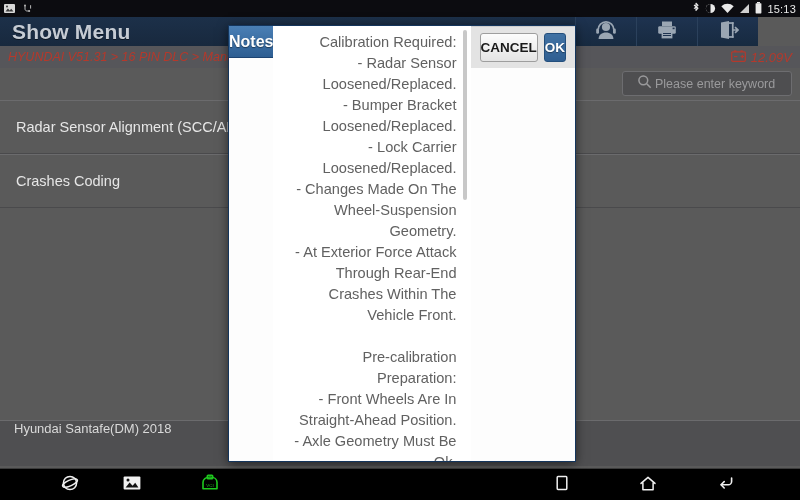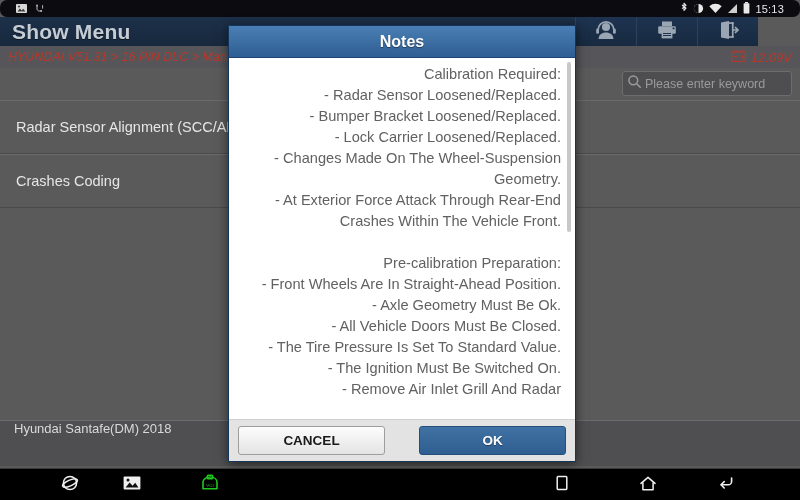"15:13" #statusbar { border-radius: 7px -> none; padding: 0 16px -> 0 4px }
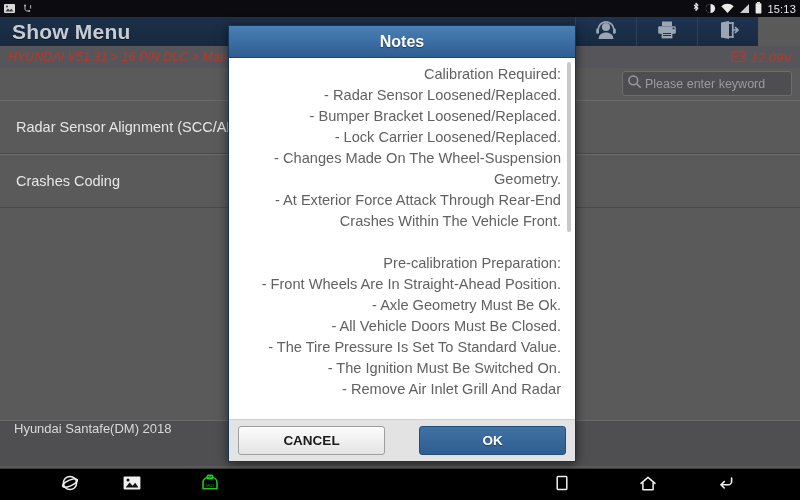"Notes" #dialog { flex-direction: column -> none }
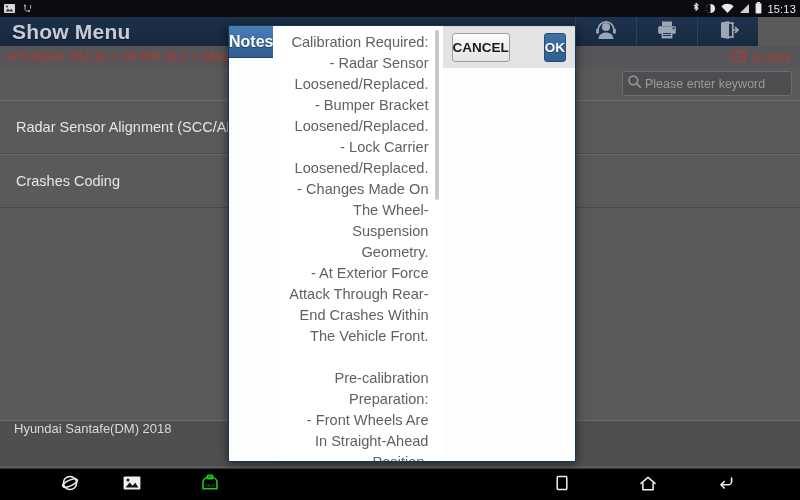"OK" #btn-ok { margin-left: 28px -> none }
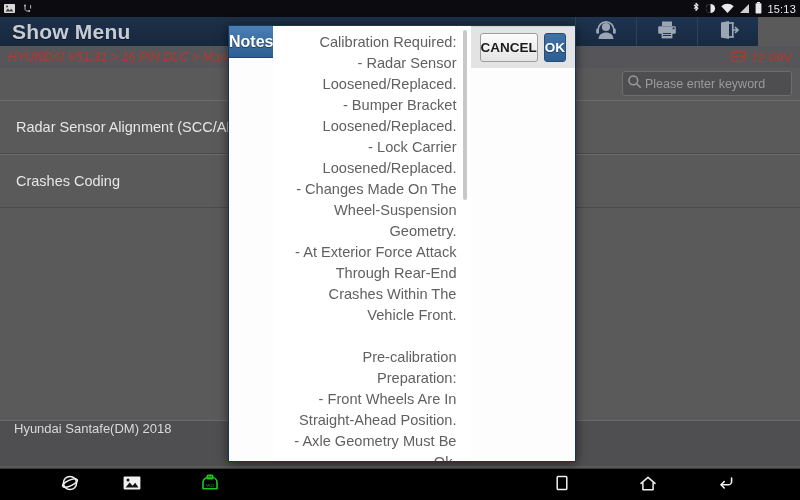"Please enter keyword" #searchwrap { padding-left: 4px -> 14px }
